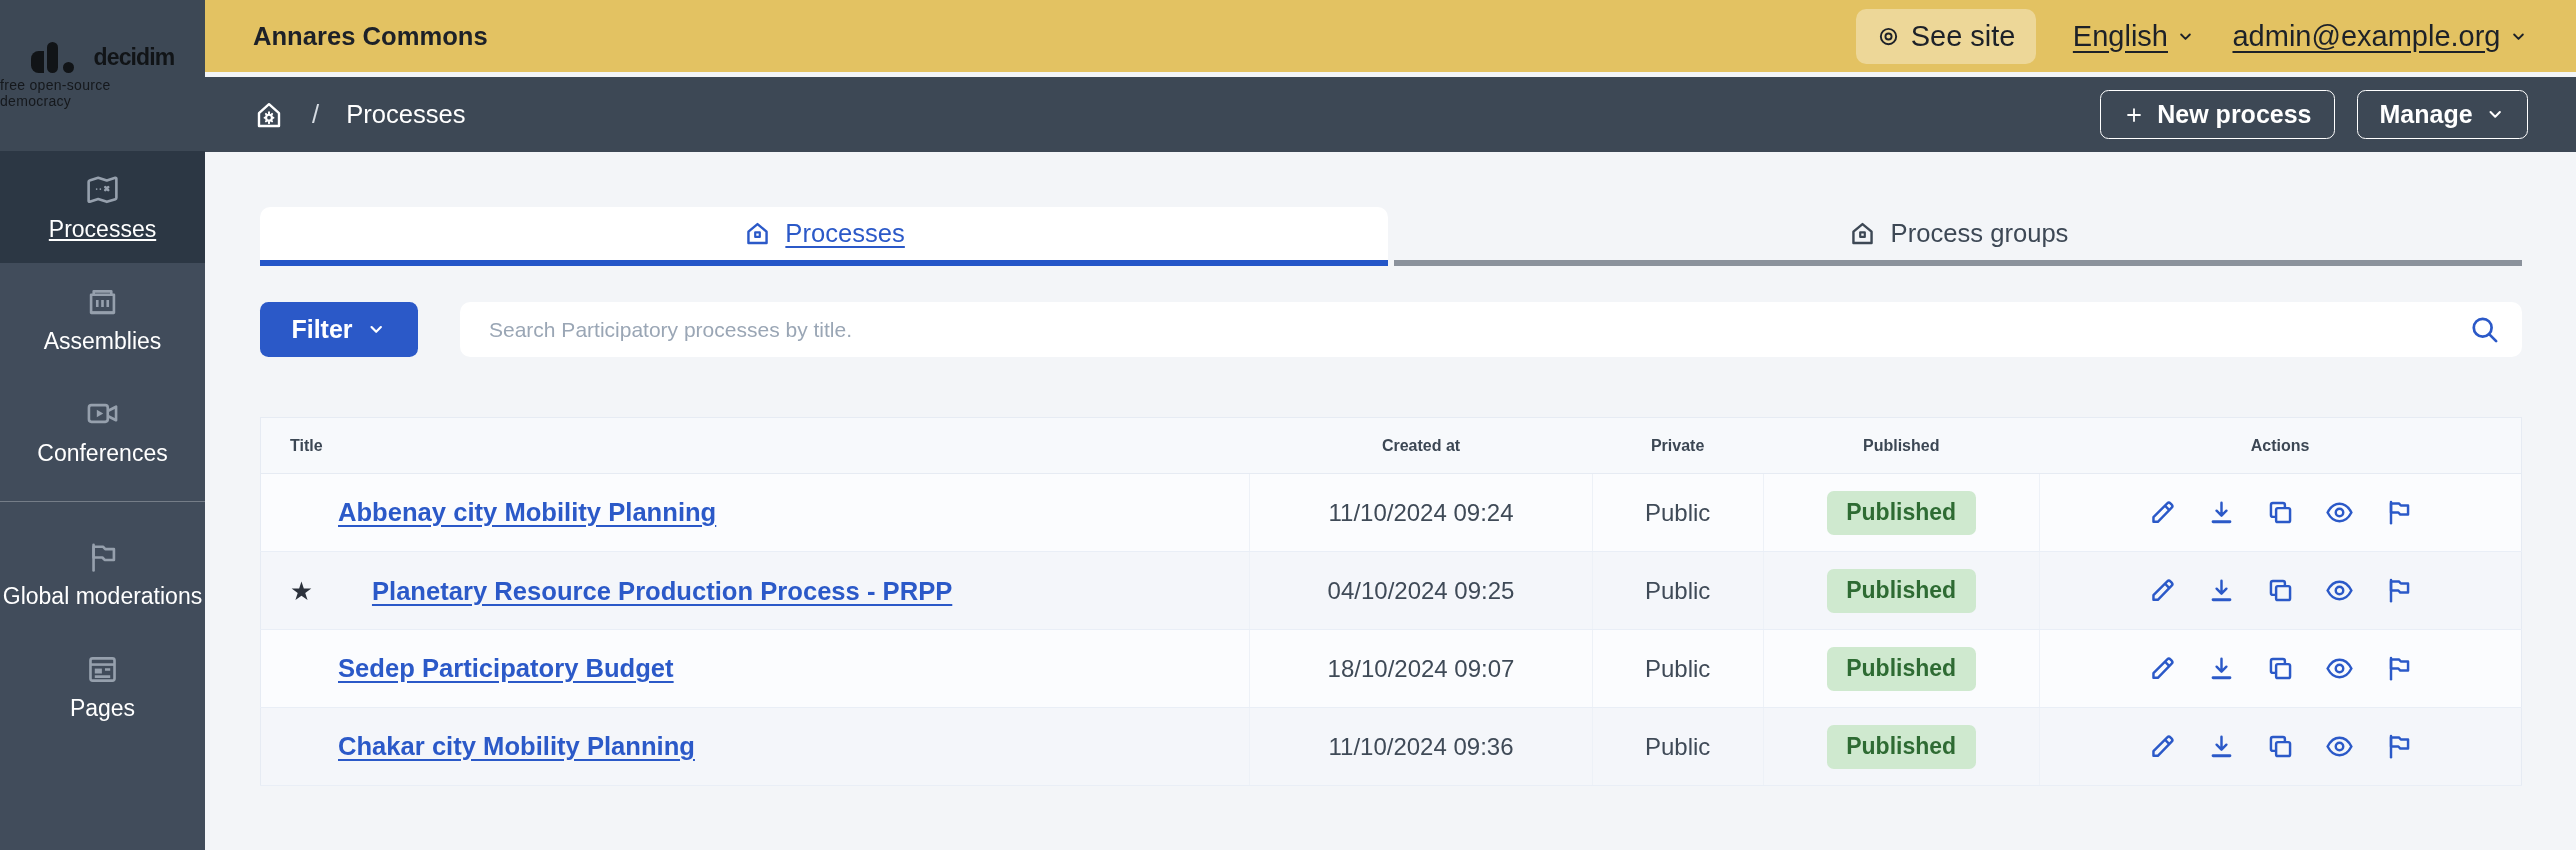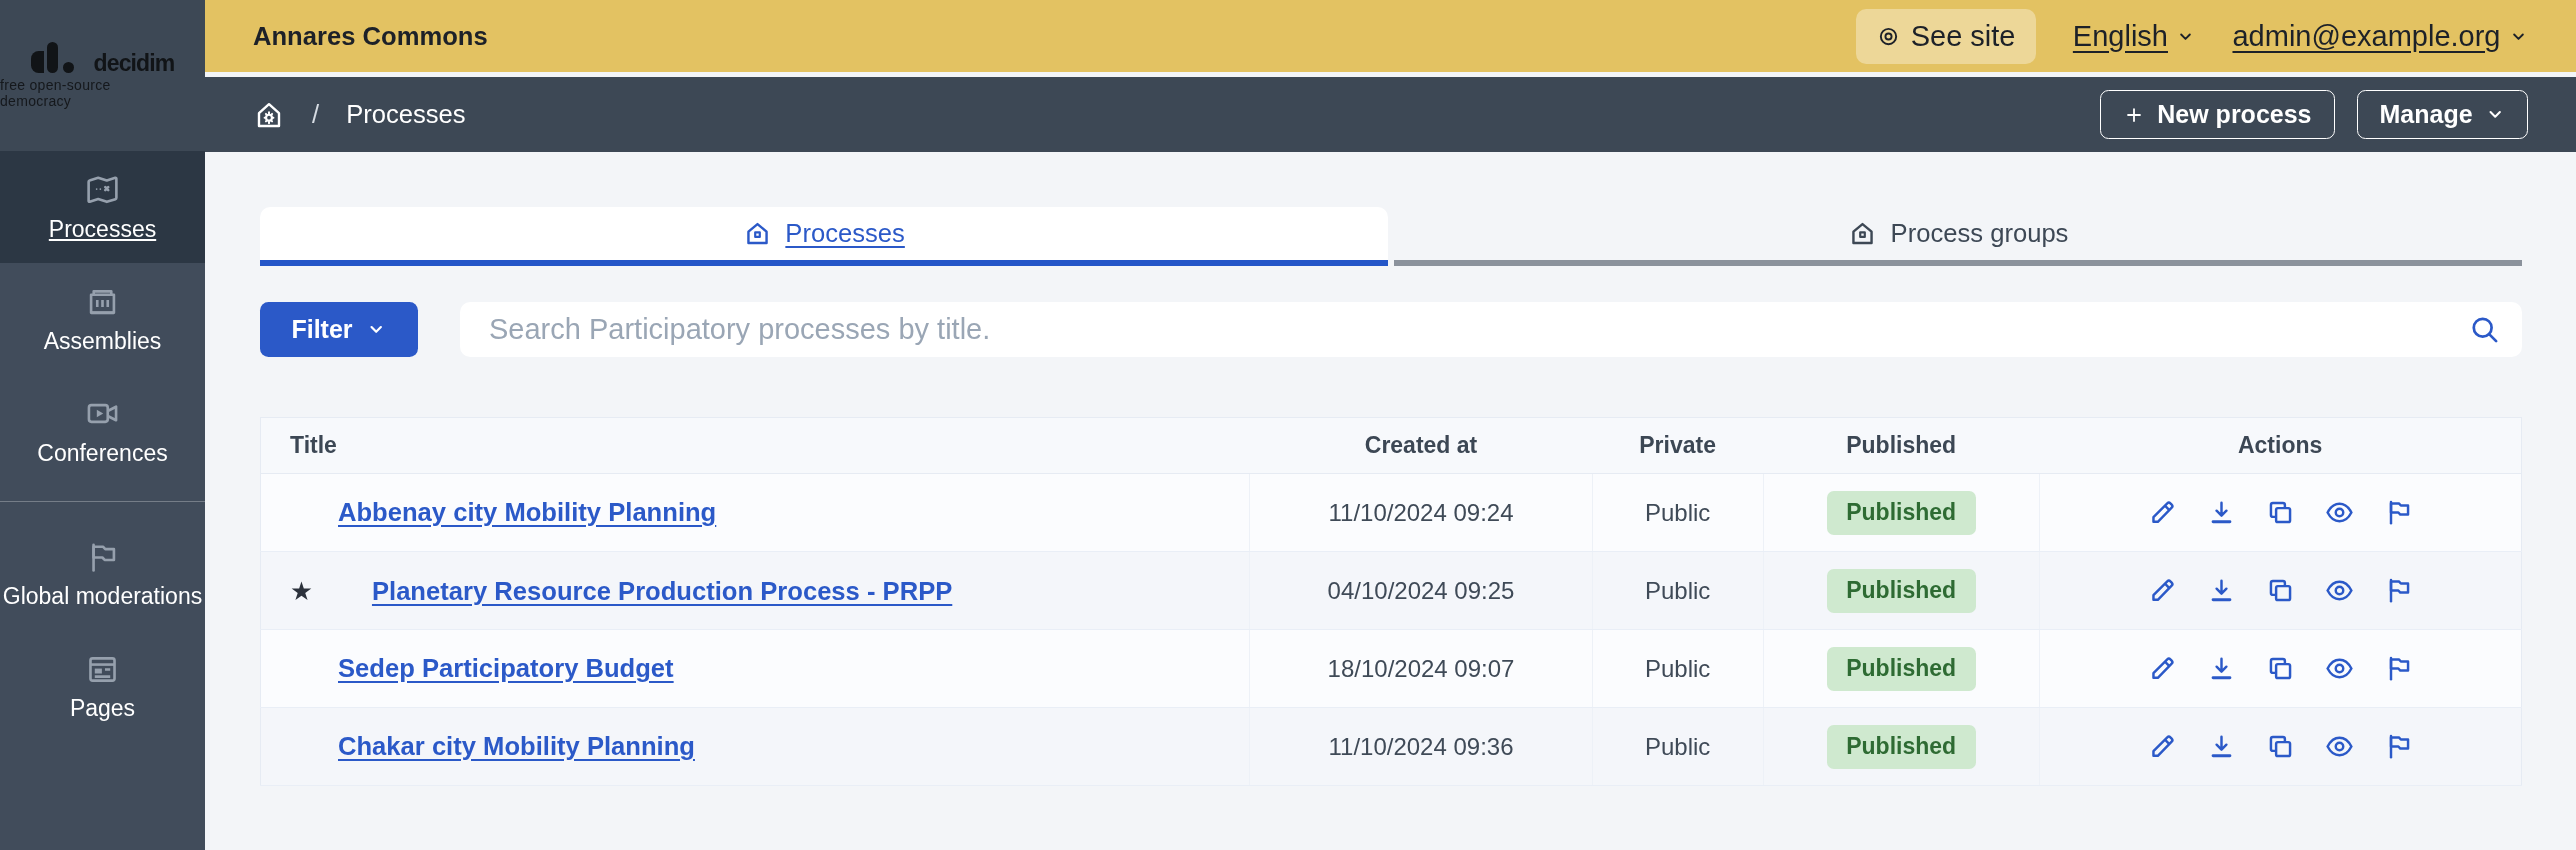"decidim" .logo-row { align-items: flex-end -> center }
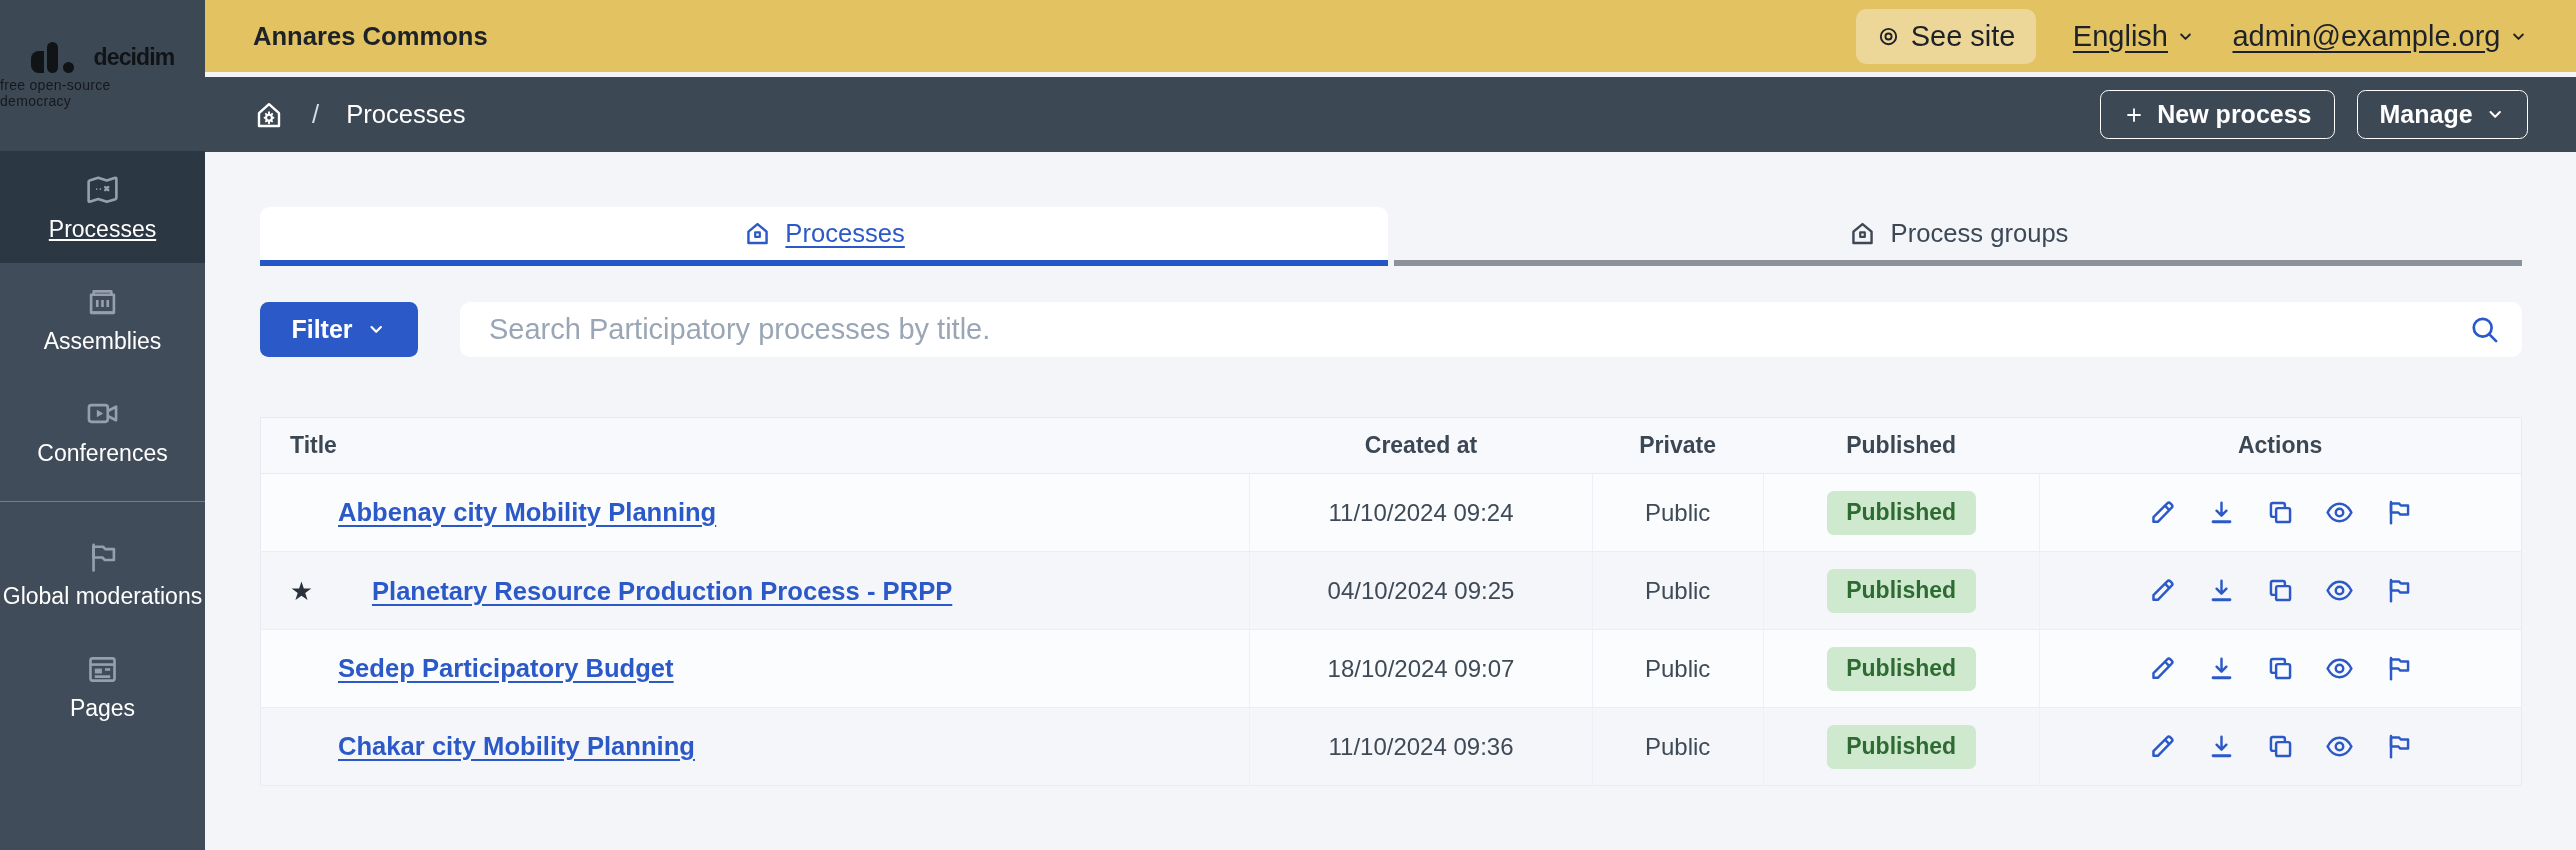"Search Participatory processes by title." .search-box input { font-size: 29px -> 21px }
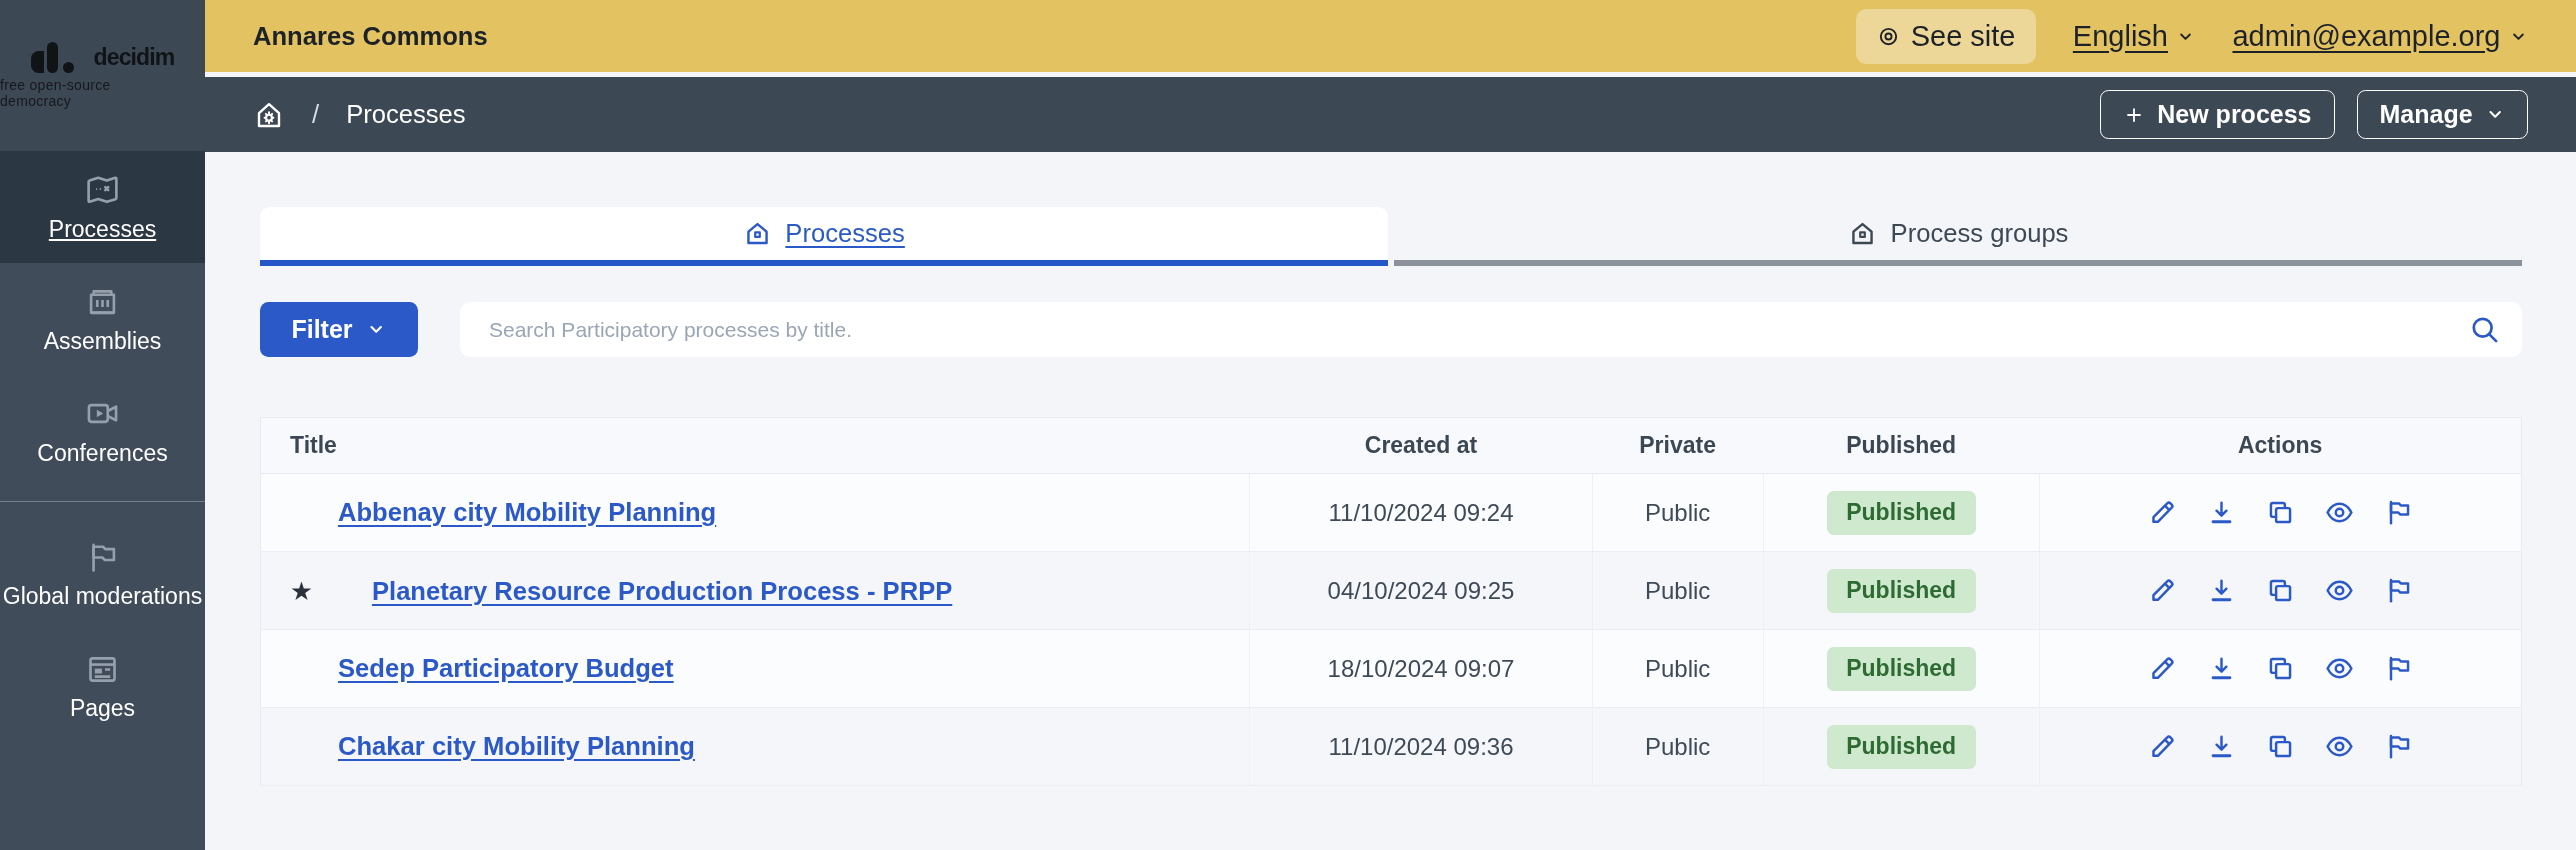"Title" thead th { font-size: 23px -> 16px }
